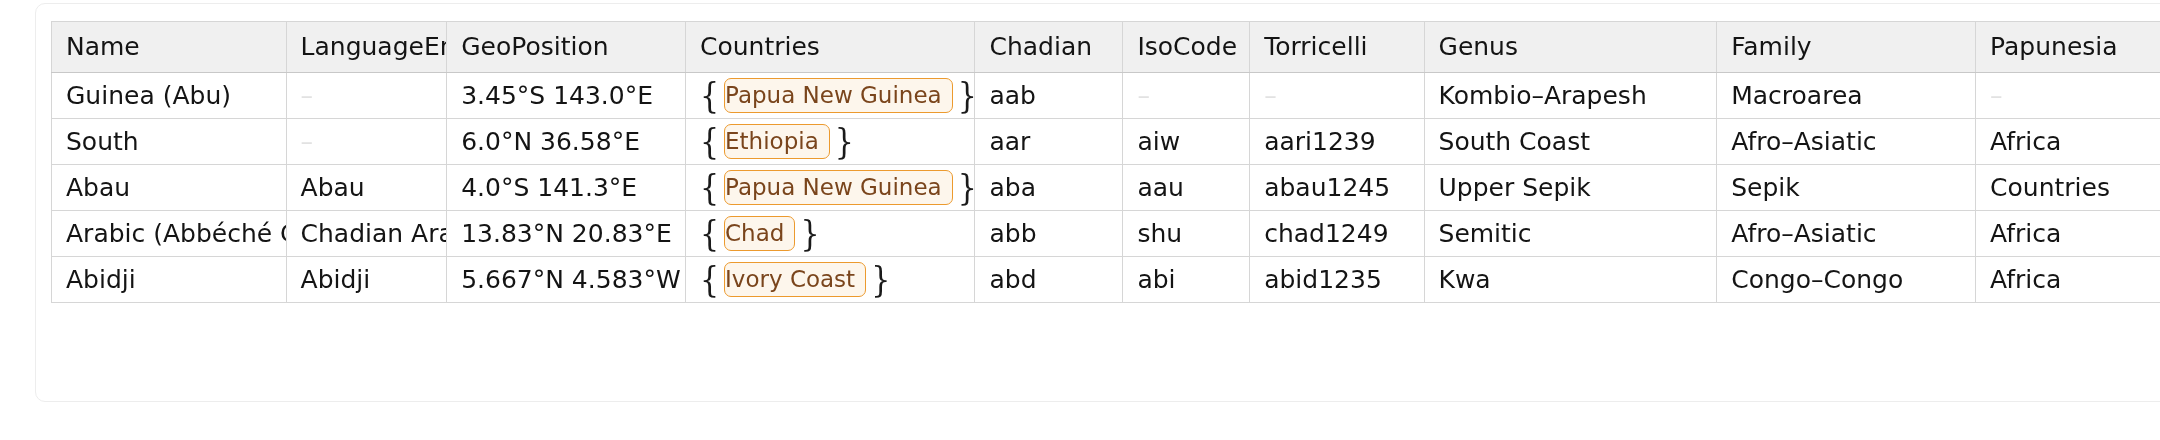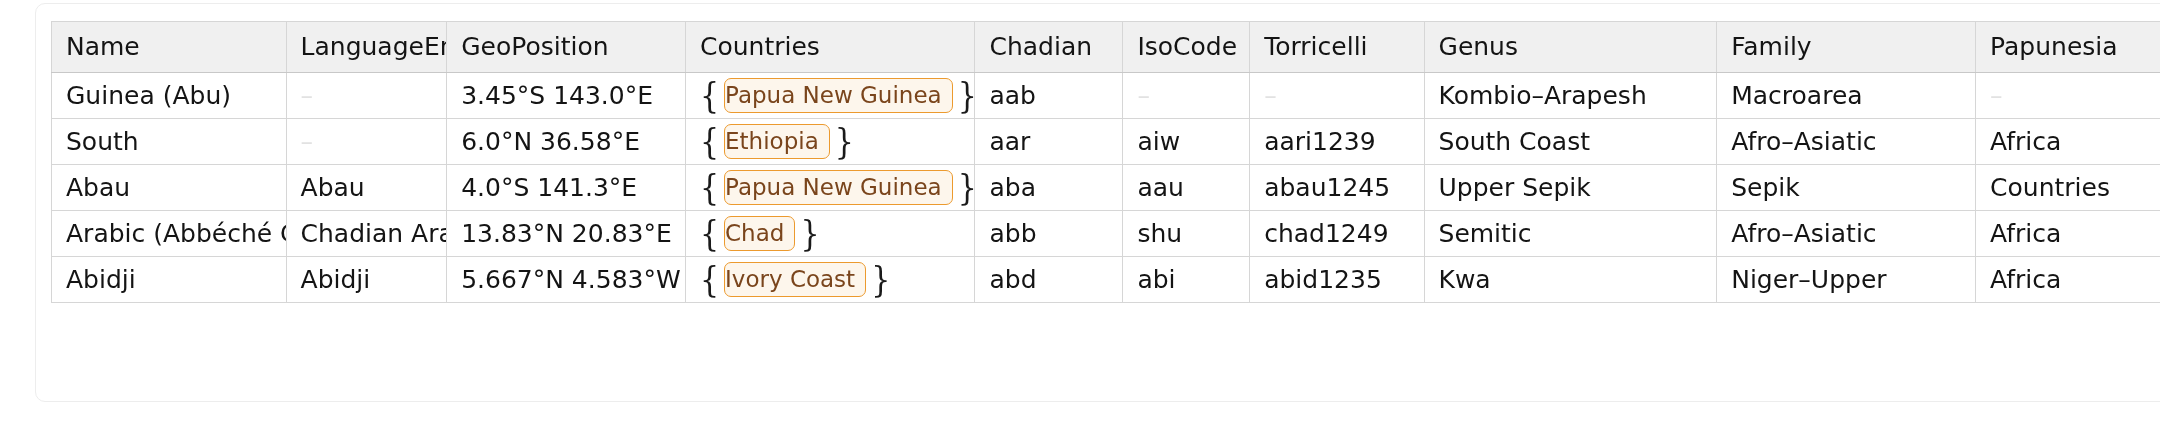"Niger–Upper" td { text: Niger–Upper -> Congo–Congo }
